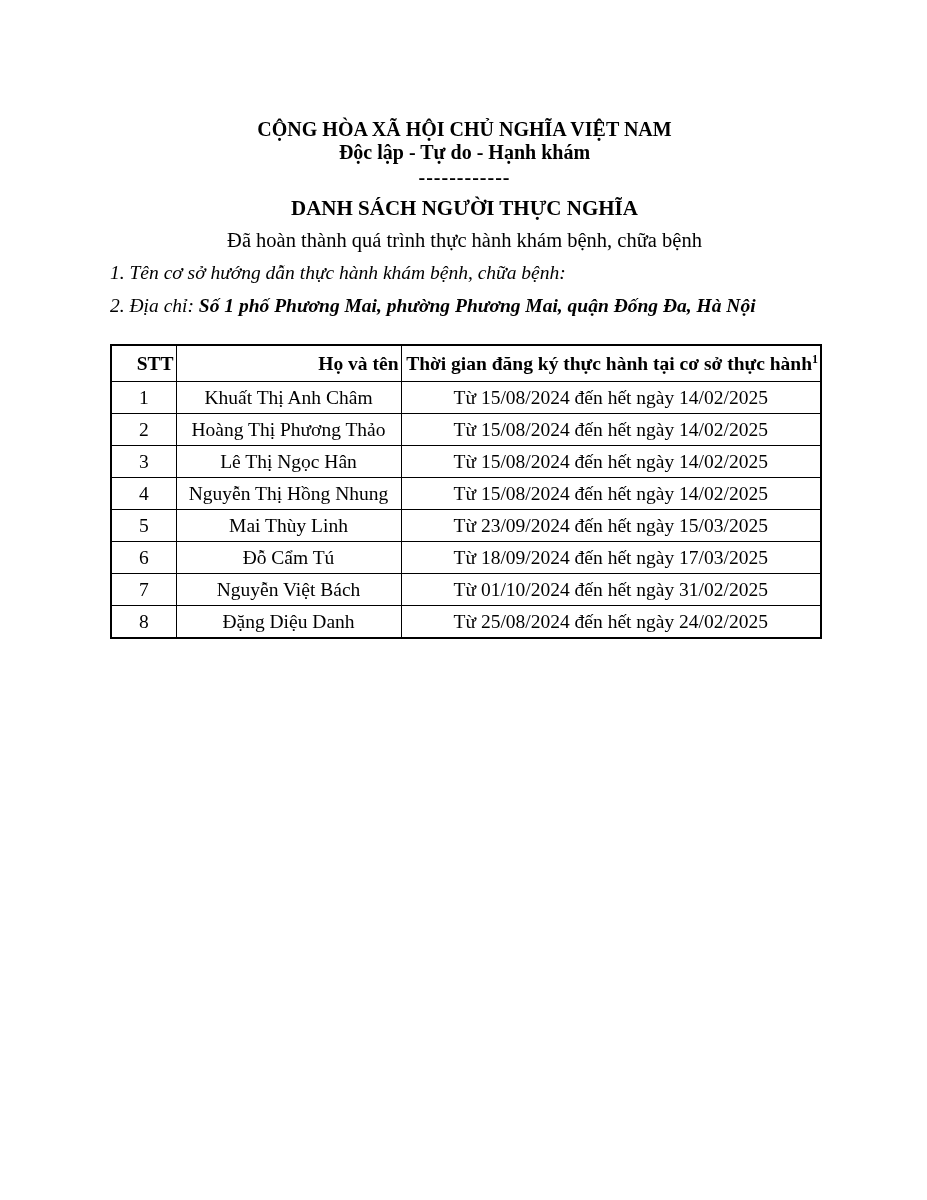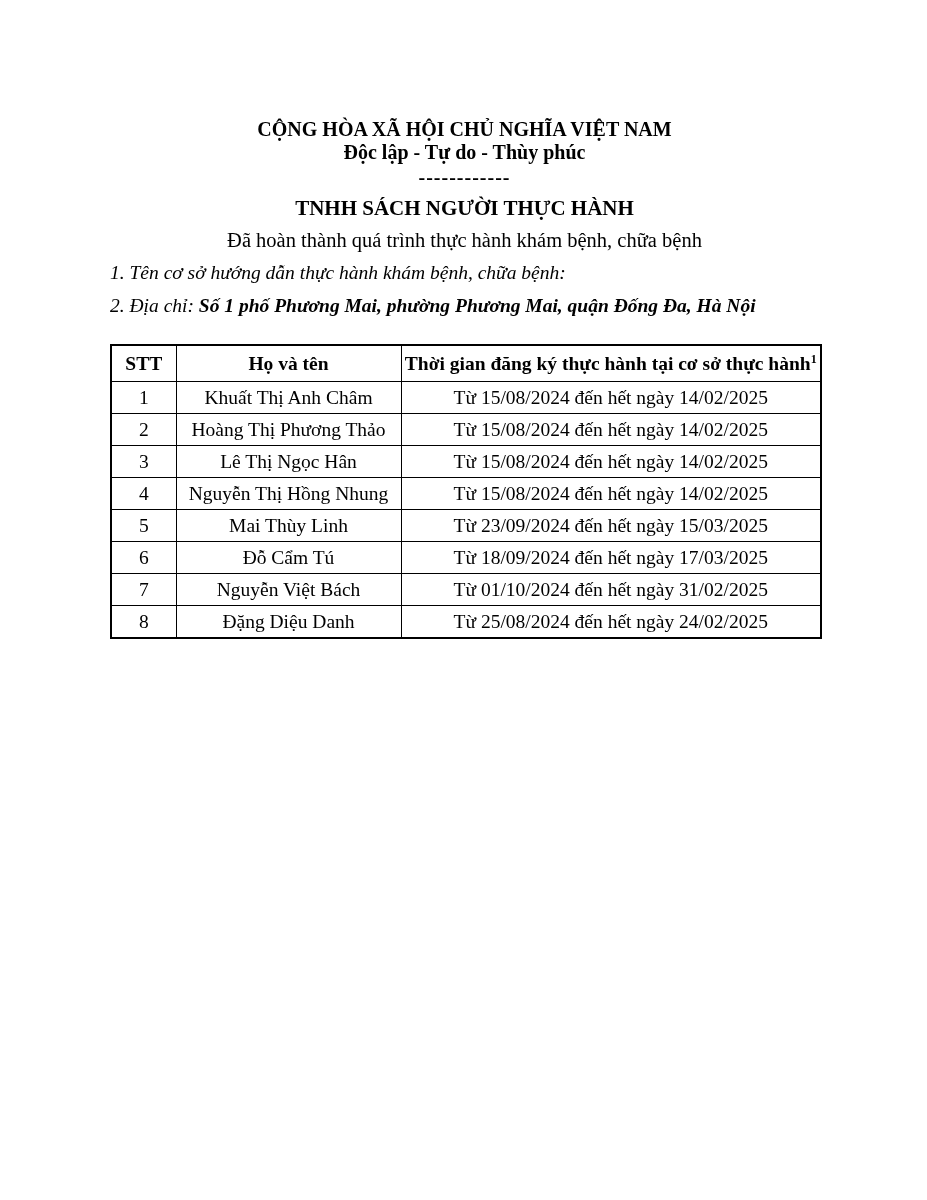"Độc lập - Tự do" div.center { text: Thùy phúc -> Hạnh khám }
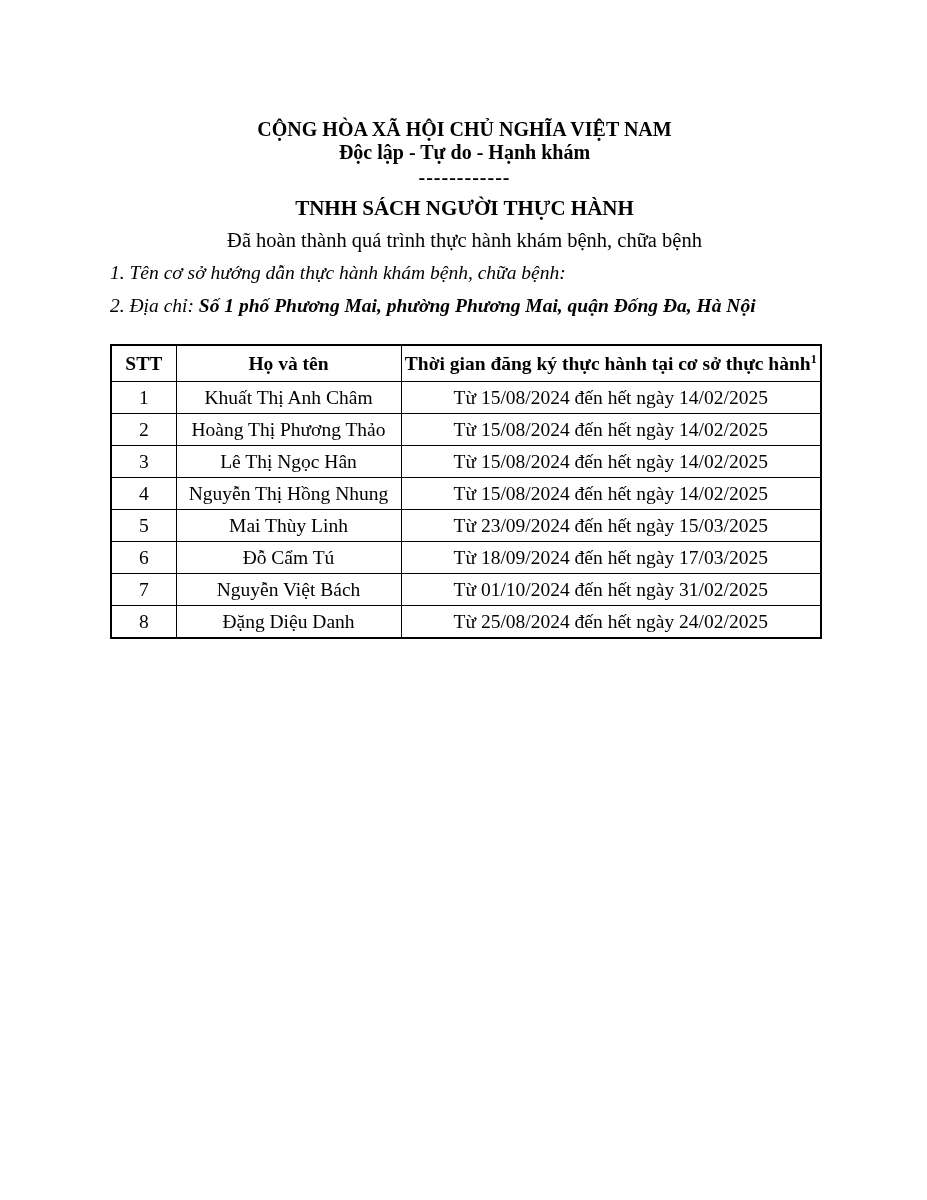"TNHH SÁCH NGƯỜI THỰC HÀNH" div.center { text: TNHH SÁCH NGƯỜI THỰC HÀNH -> DANH SÁCH NGƯỜI THỰC NGHĨA }
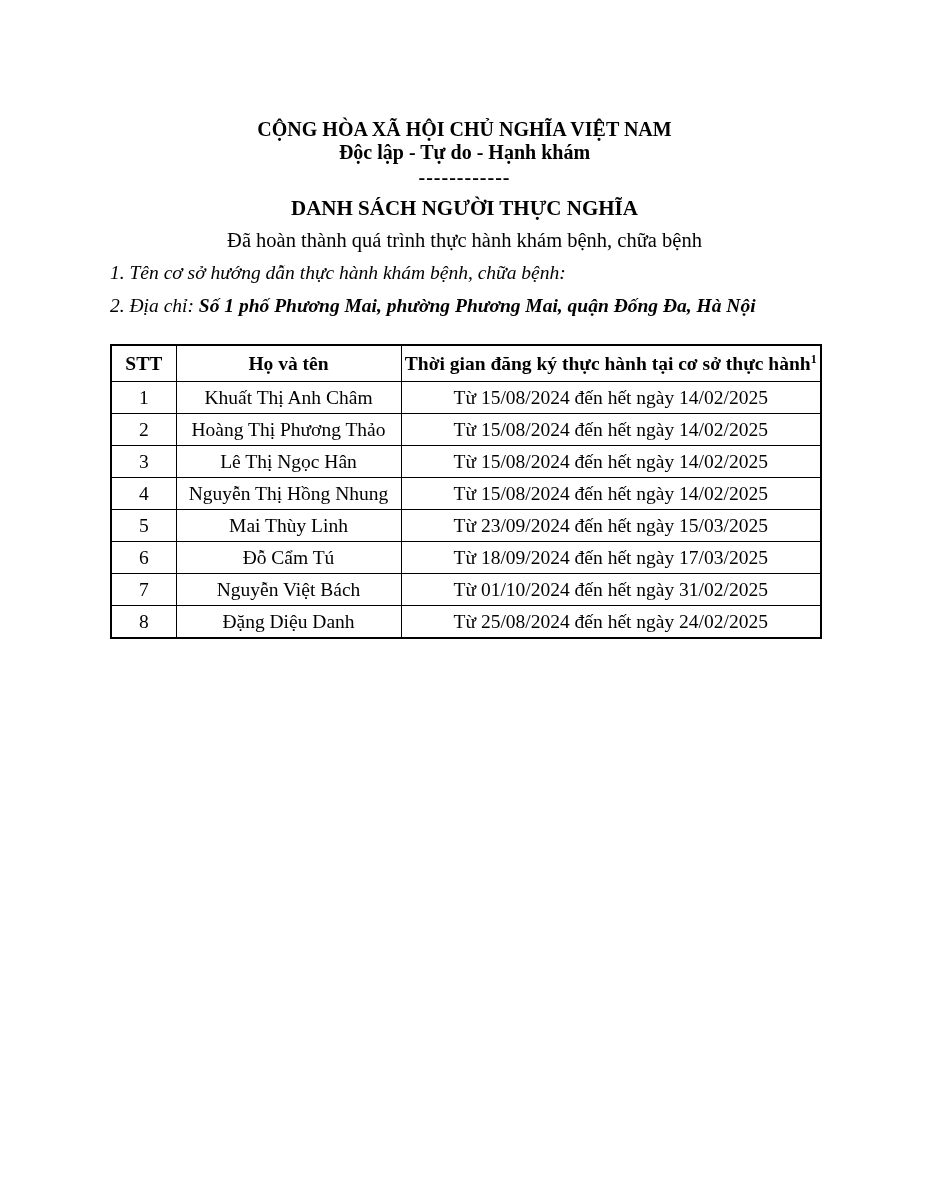"STT" .practice-table th { text-align: none -> right }
